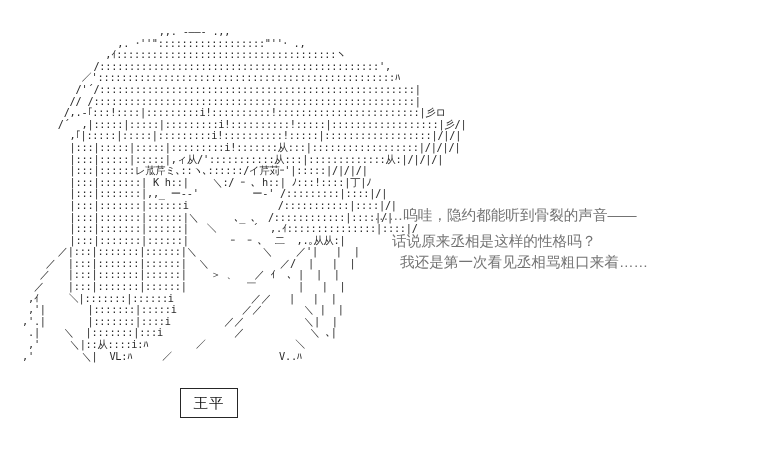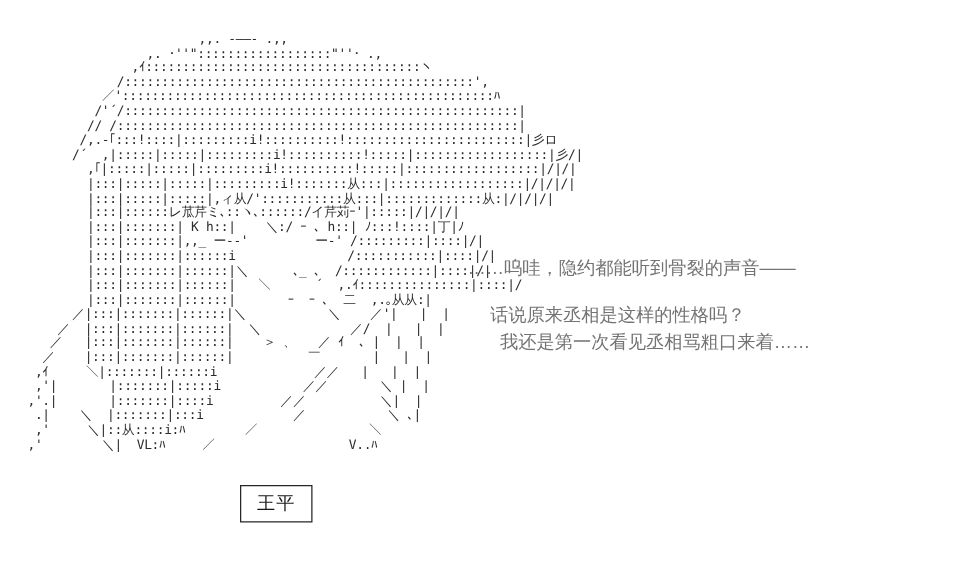"话说原来丞相是这样的性格吗？" .line.l3 { margin: 20px 0 0 0 -> 8px 0 0 0 }
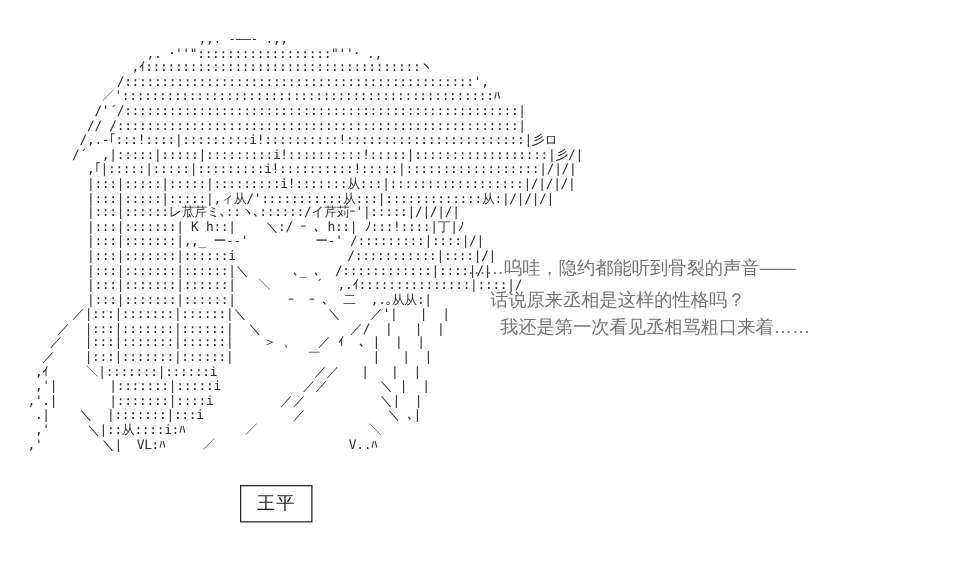"王平" #nameplate { left: 192px -> 180px }
